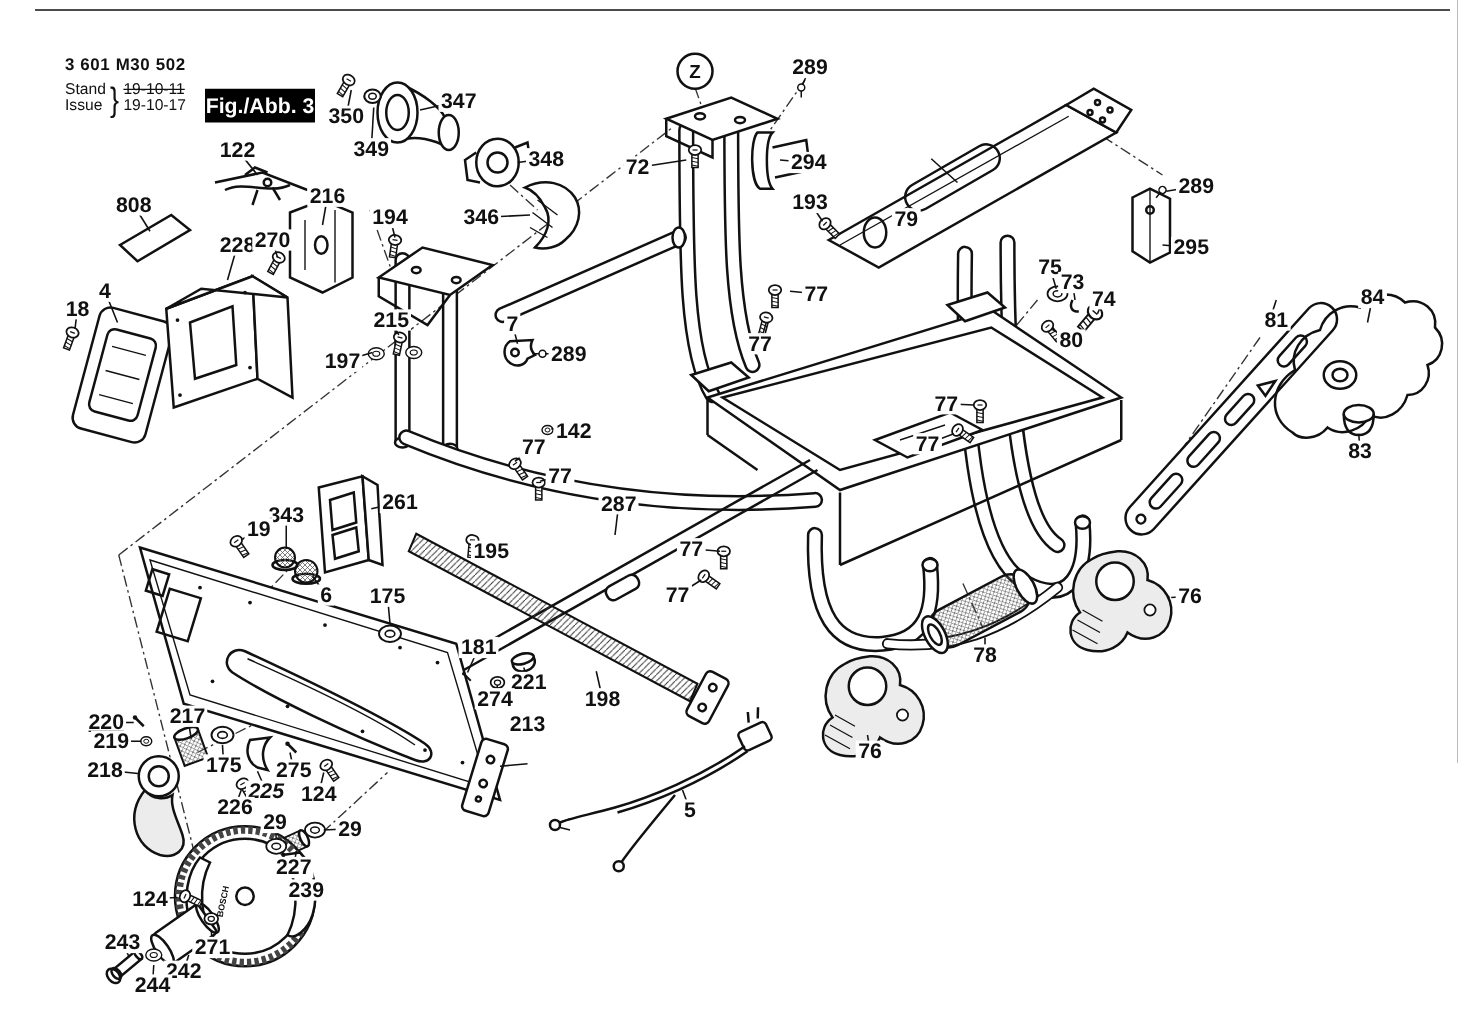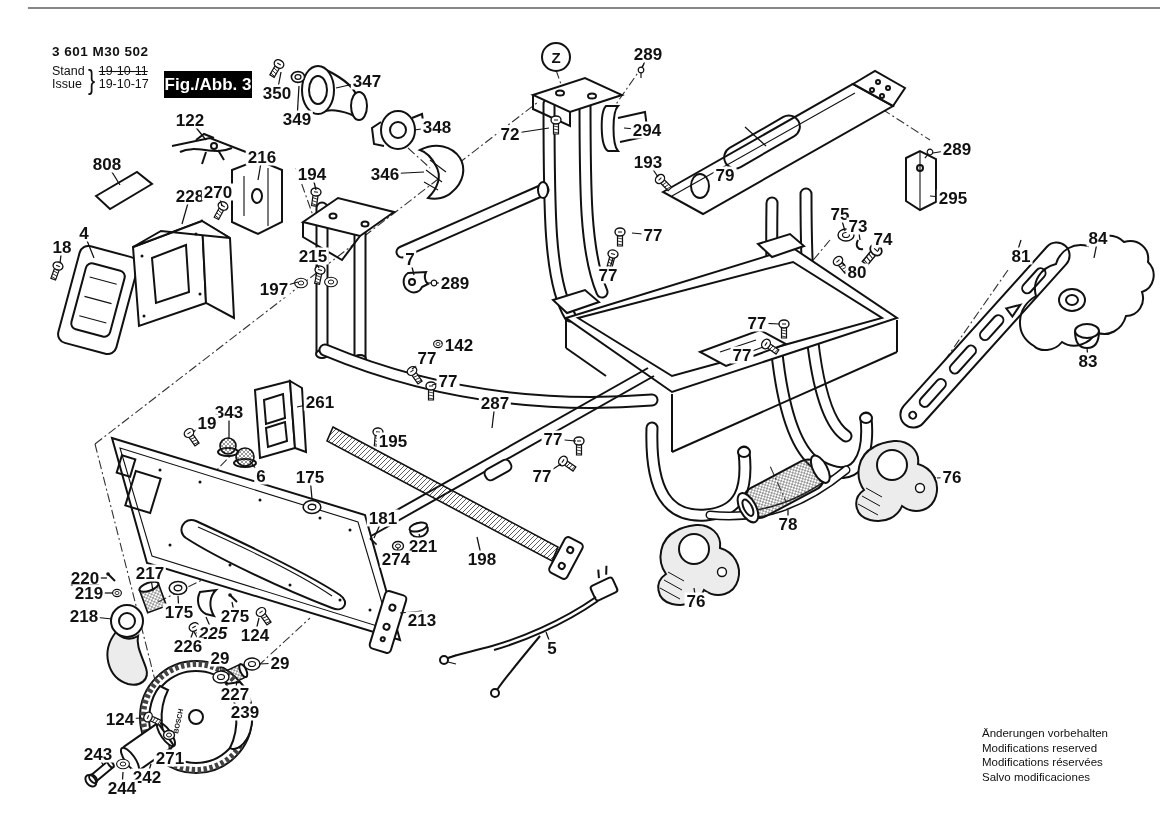"213" div.lbl { top: 620px -> 579px }
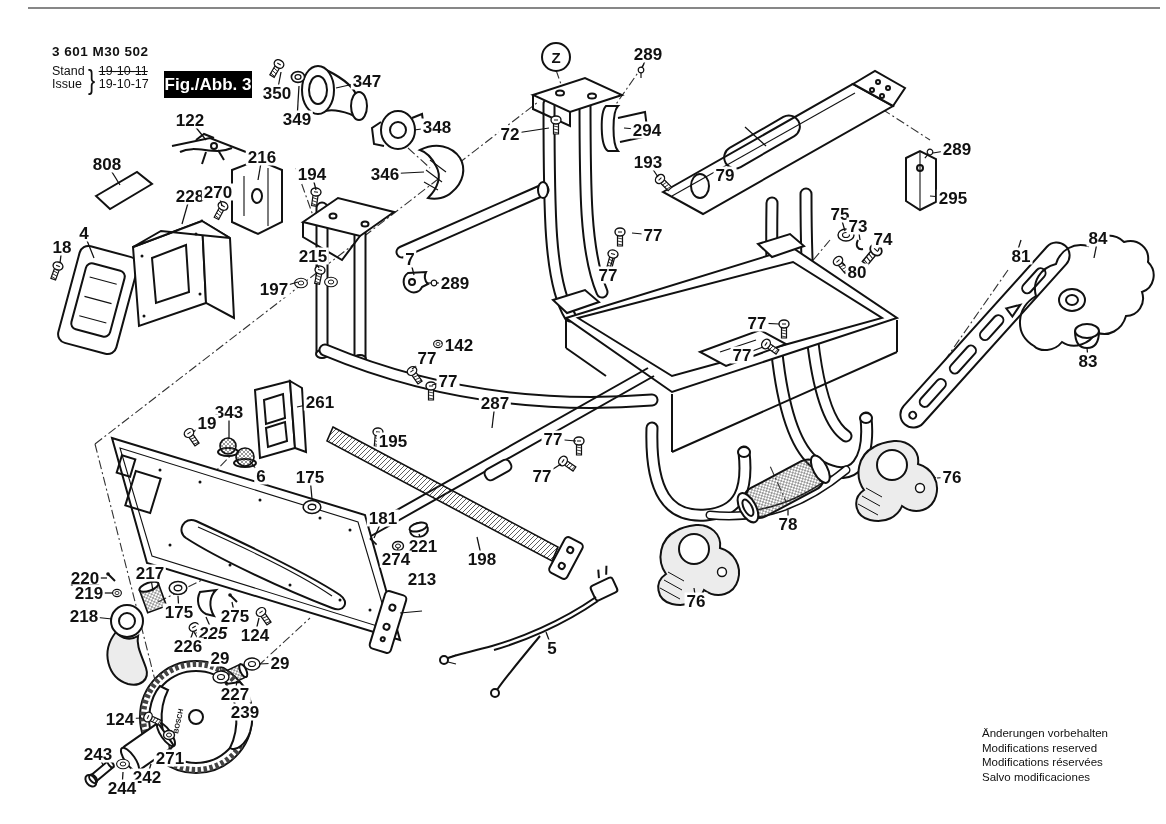"Änderungen vorbehalten" div { html: <div> <div>Änderungen vorbehalten</div> <div>Modifications reserved</div> <div>Modifications réservées</div> <div>Salvo modificaciones</div> </div> -> none }
